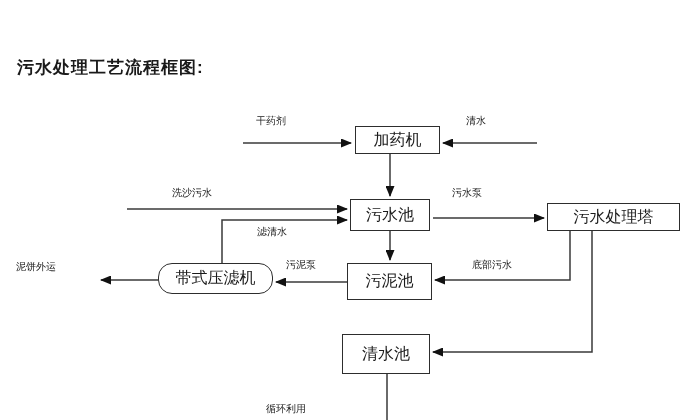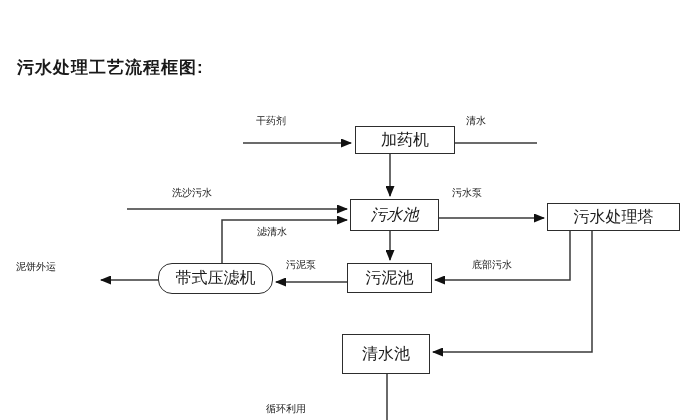"加药机" .node-dosing { width: 100px -> 85px }
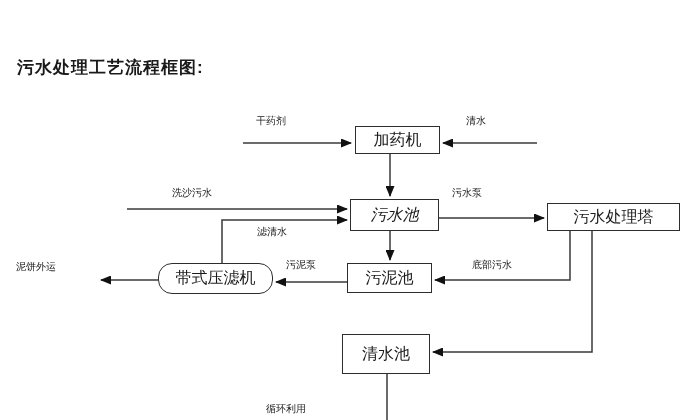"污水池" .node-sewage-pool { font-style: italic -> none; width: 89px -> 80px }
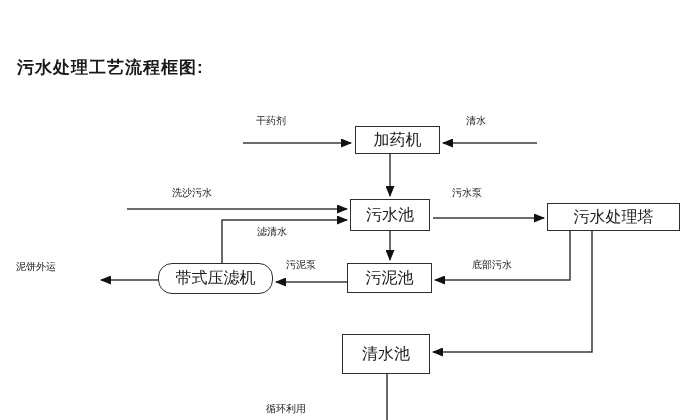"污泥池" .node-sludge-pool { height: 30px -> 37px }
